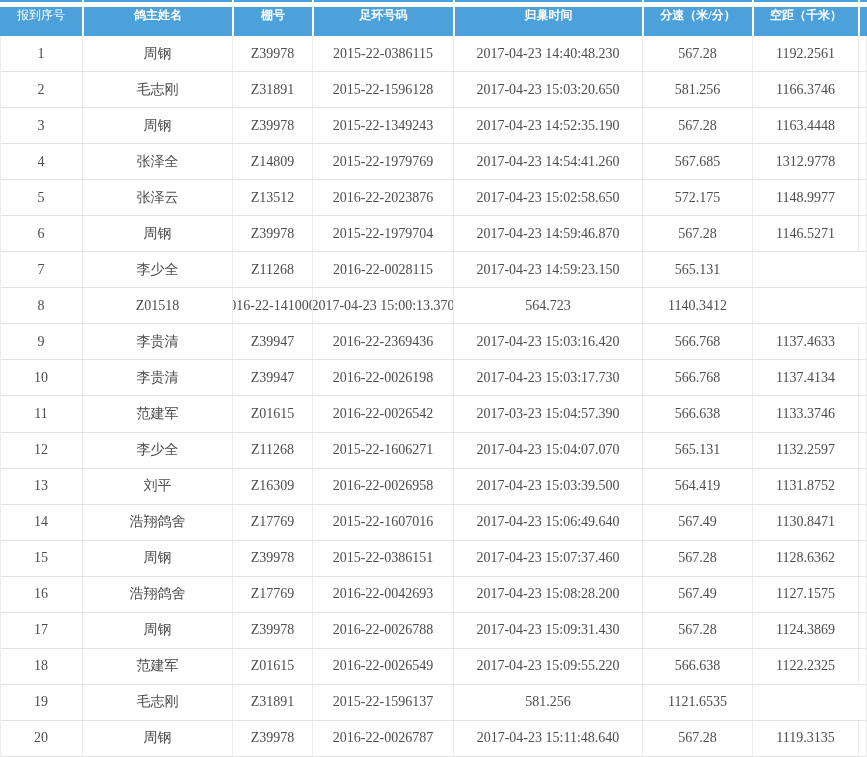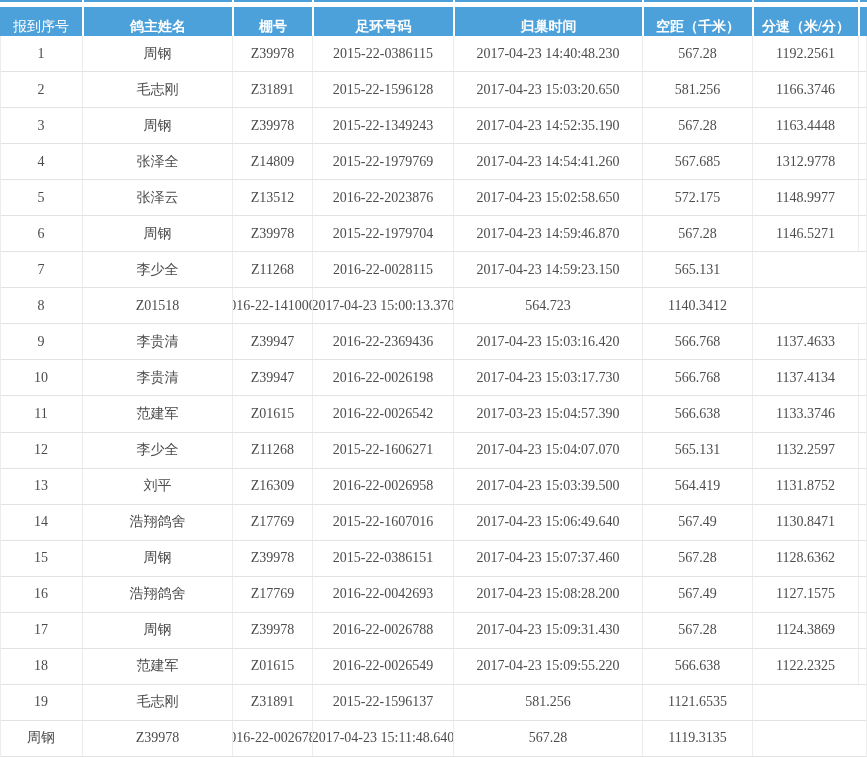"报到序号" .hcell { align-items: flex-end -> flex-start; font-size: 14px -> 12px }
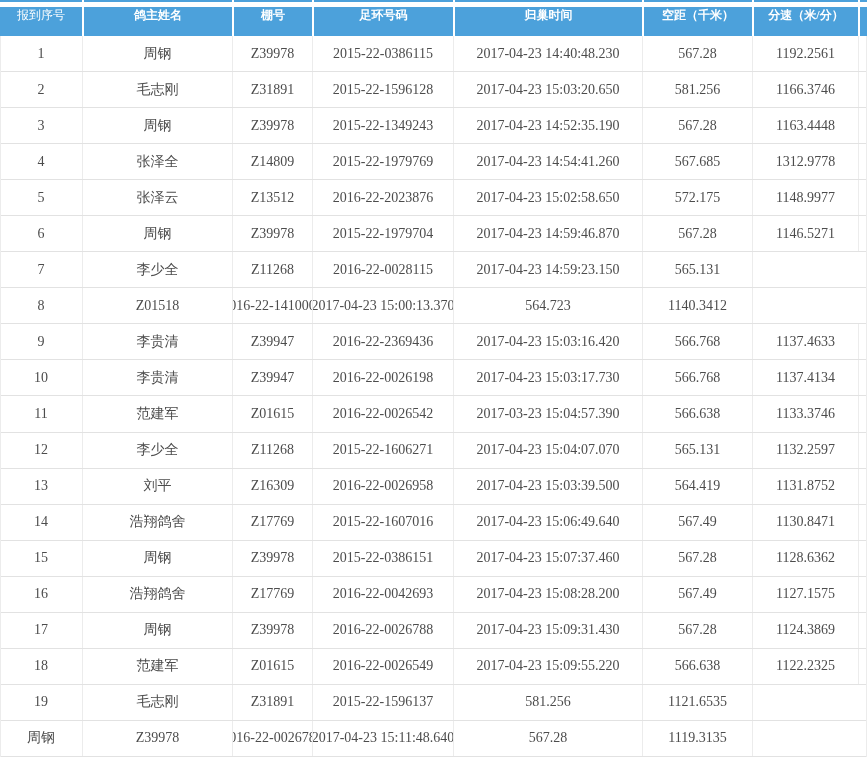"空距（千米）" div.hcell { order: before "分速（米/分）" -> after "分速（米/分）" }
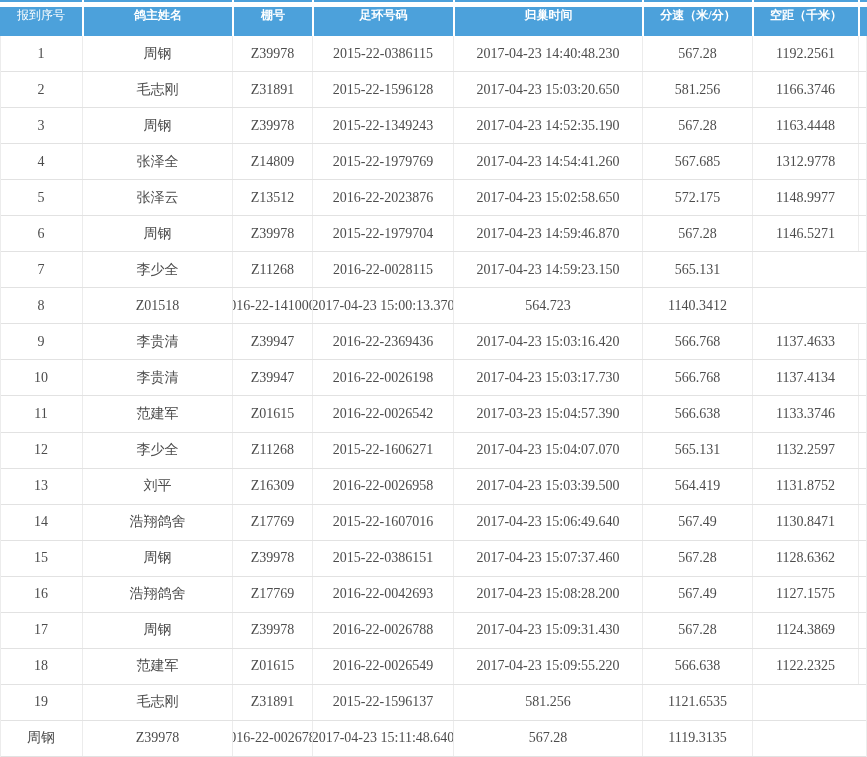"20" div.cell { html: none -> <div>20</div> }
